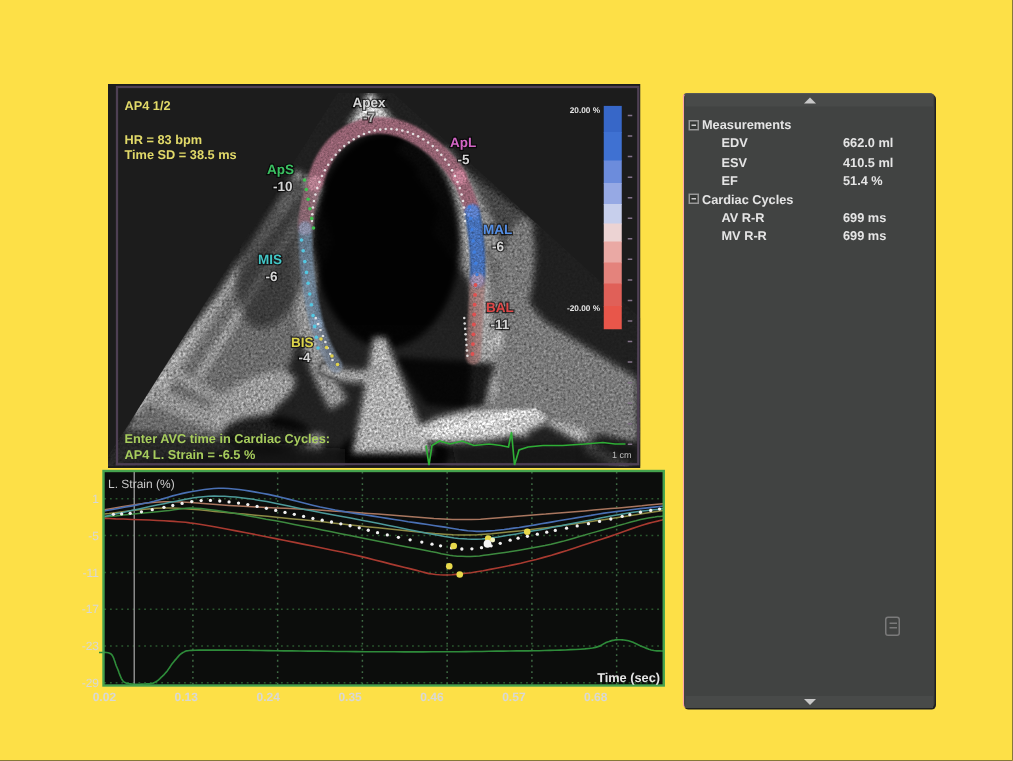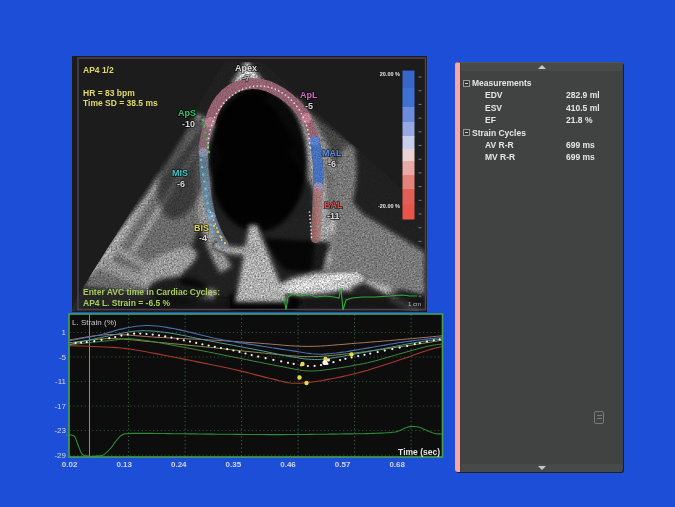"AP4 1/2" #stage { background: #1d4ed8 -> #fde047 }
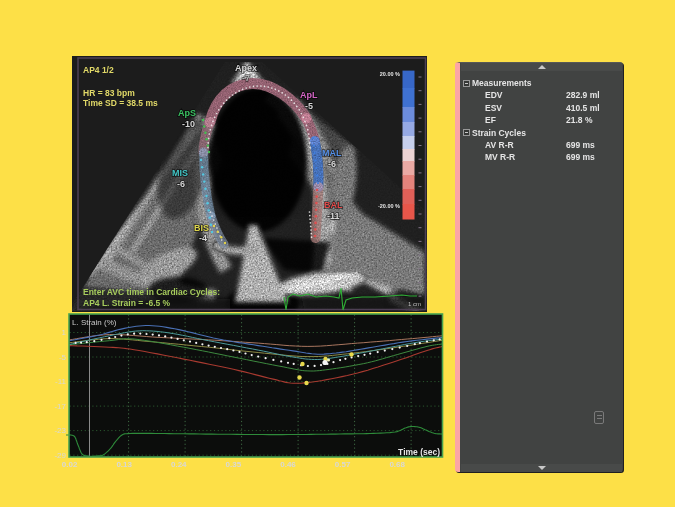"Measurements" #panel { border-left: 5px solid #fca5a5 -> 1px solid #fca5a5 }
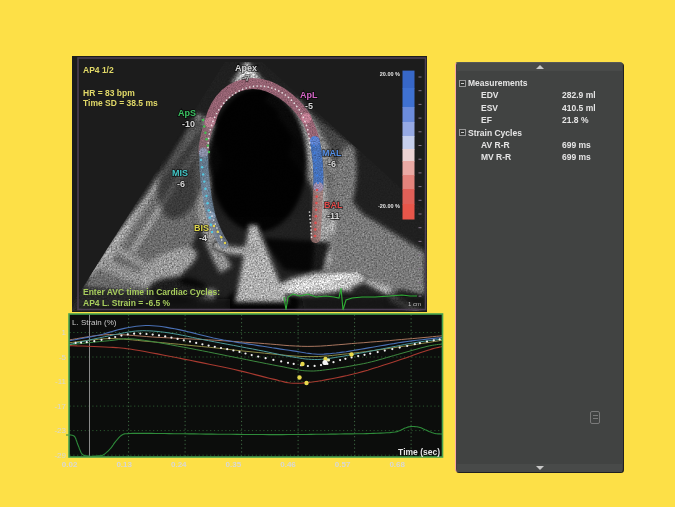"282.9 ml" span.ival { text: 282.9 -> 662.0 }
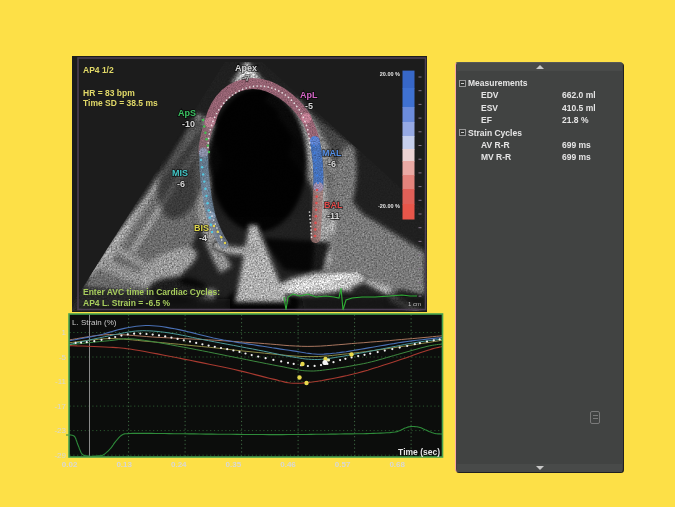"21.8 %" span.ival { text: 21.8 -> 51.4 }
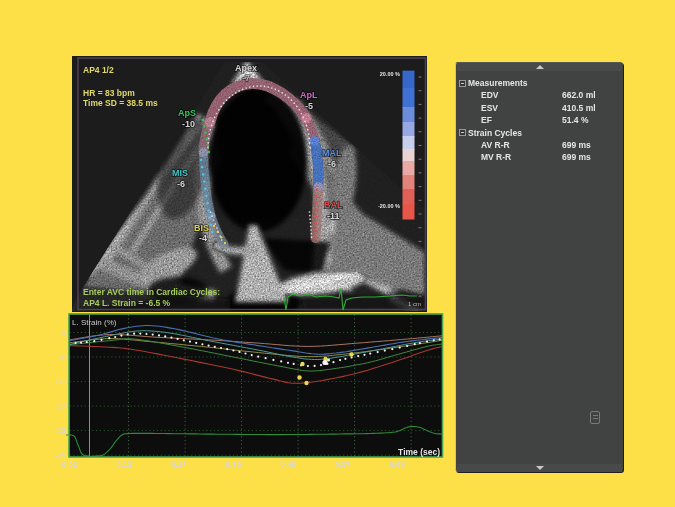"Strain Cycles" span.hname { text: Strain -> Cardiac }
